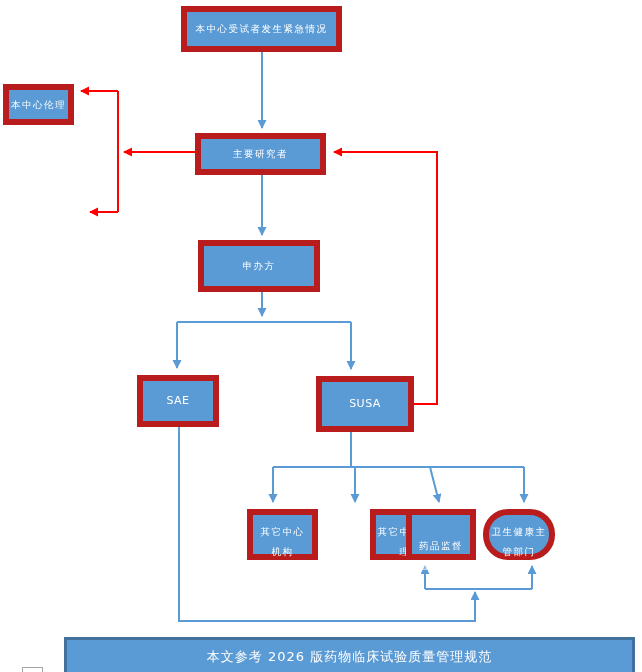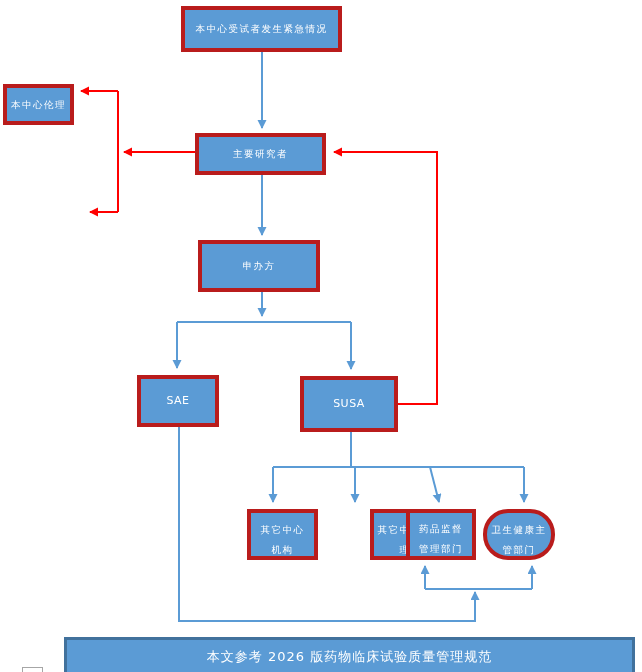"本中心受试者发生紧急情况" .node { border: 4px solid #b91c1c -> 6px solid #b91c1c }
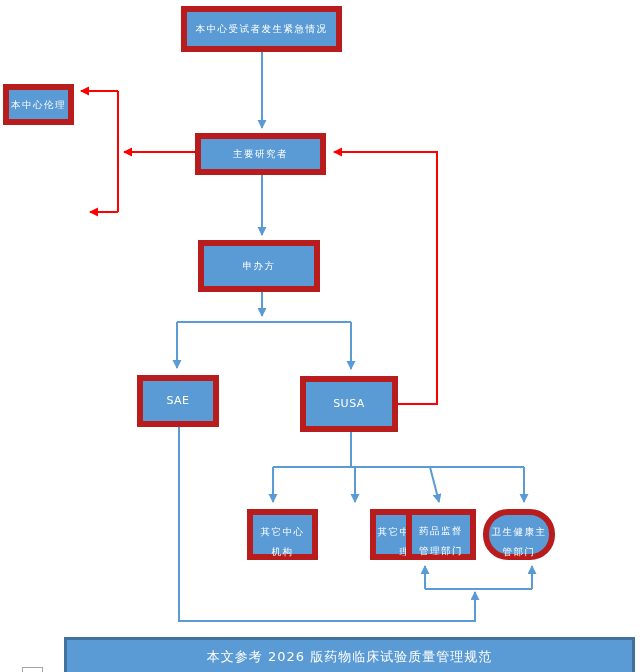"SUSA" #n-susa { left: 300px -> 316px }
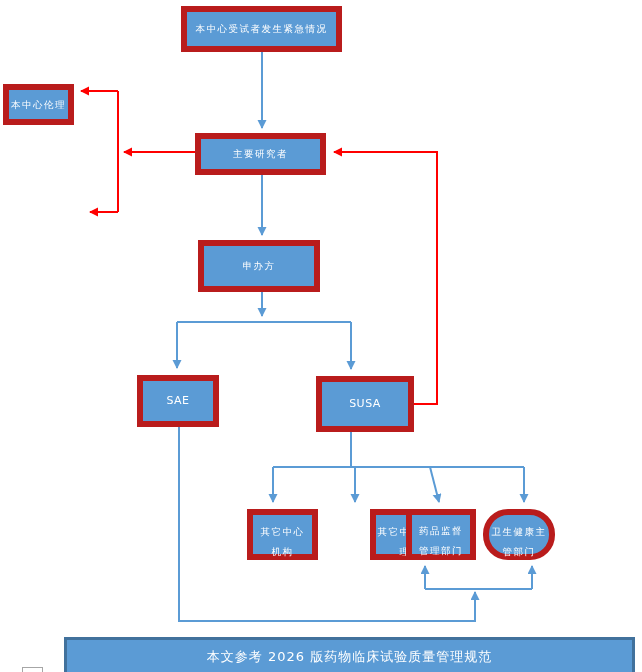"药品监督" #n-drug-admin { padding-top: 6px -> 21px }
